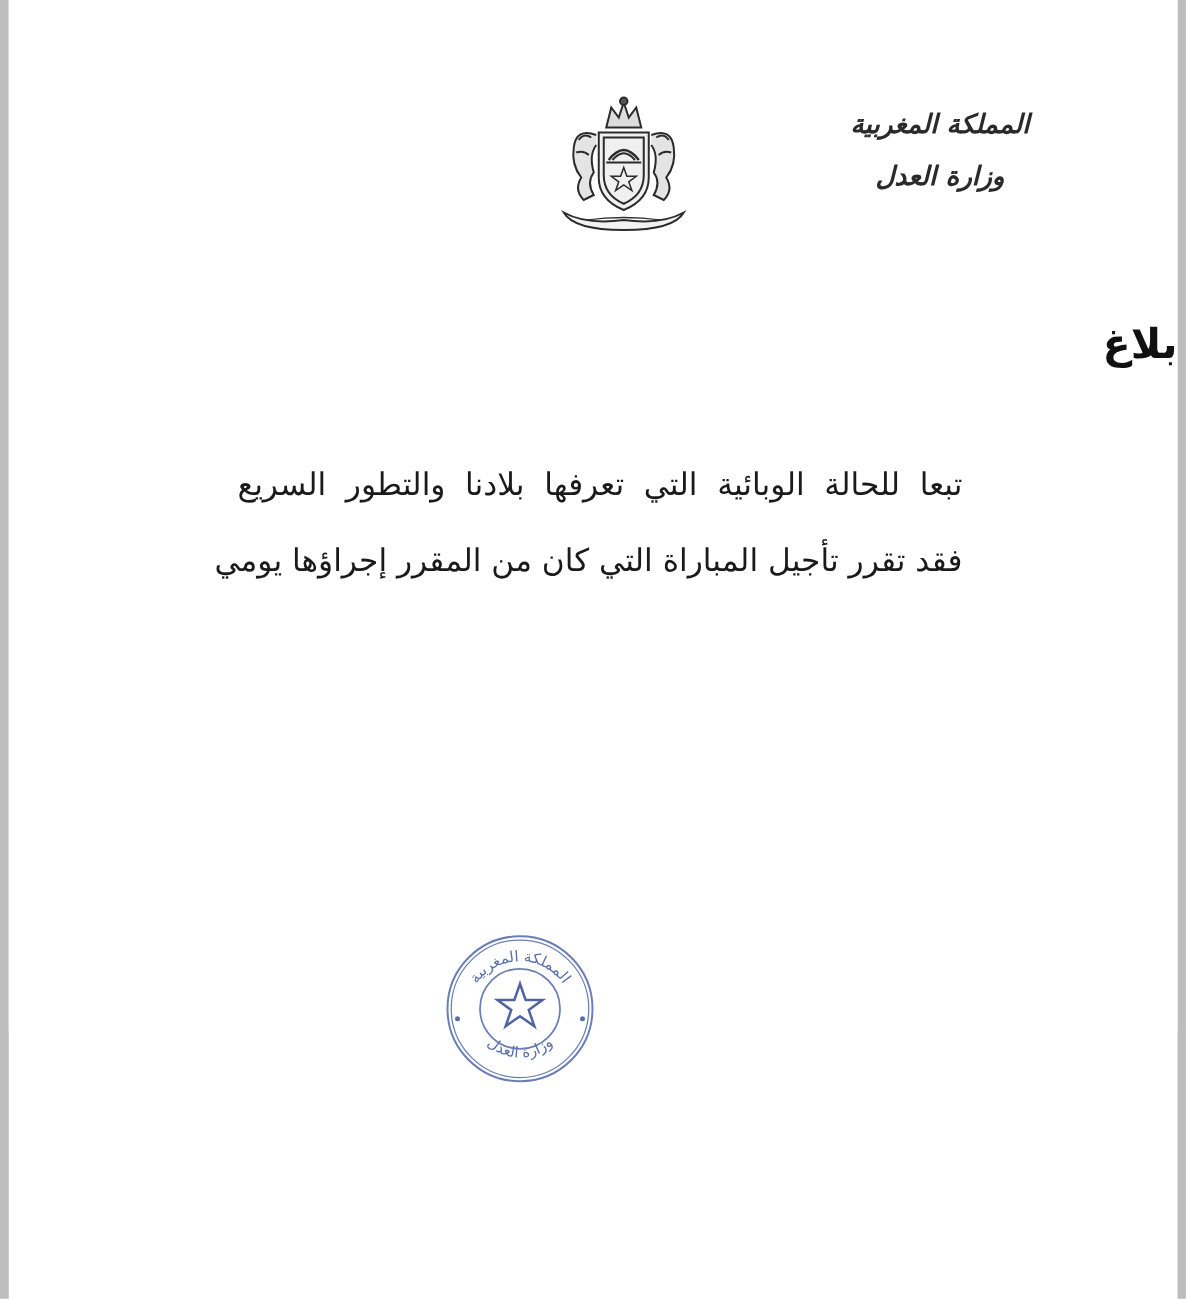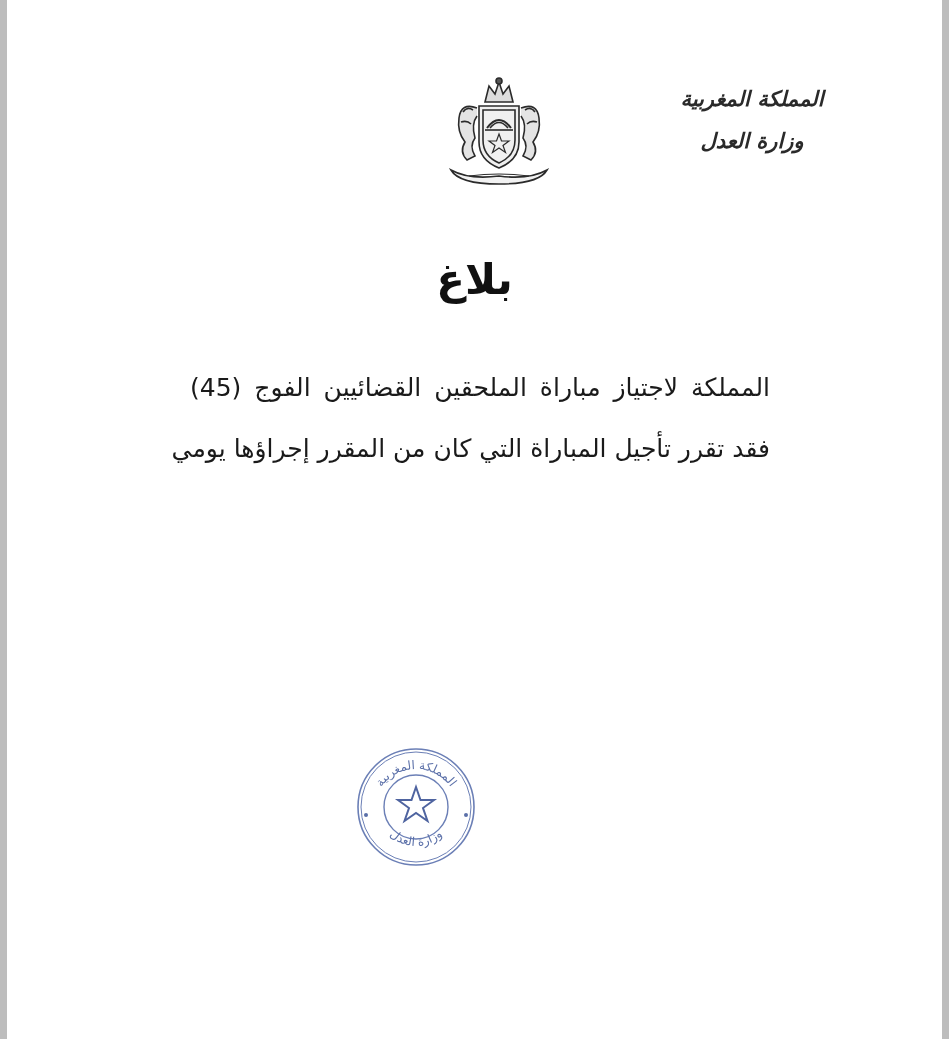"بلاغ" .title { font-size: 42px -> 33px; text-align: center -> none }
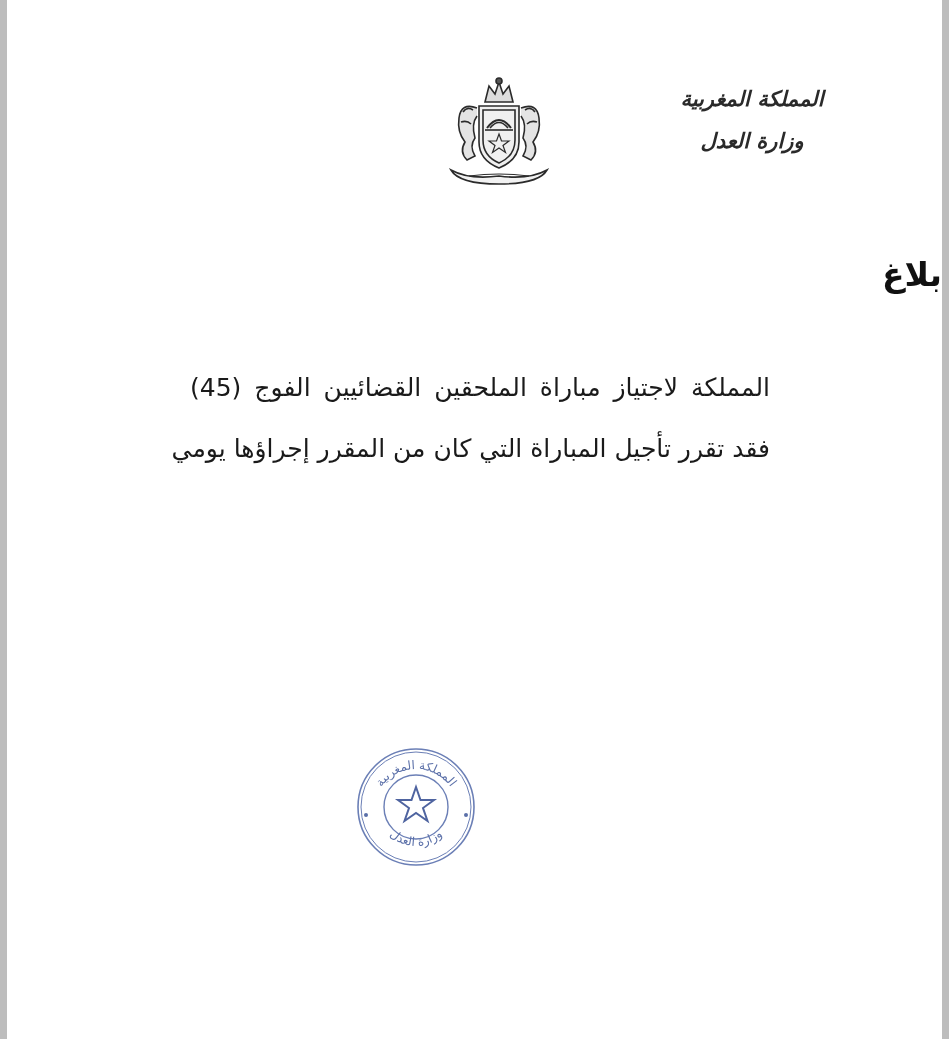"تبعا للحالة الوبائية التي تعرفها" span.ln { html: none -> <span>تبعا للحالة الوبائية التي تعرفها بلادنا والتطور السريع</span> }
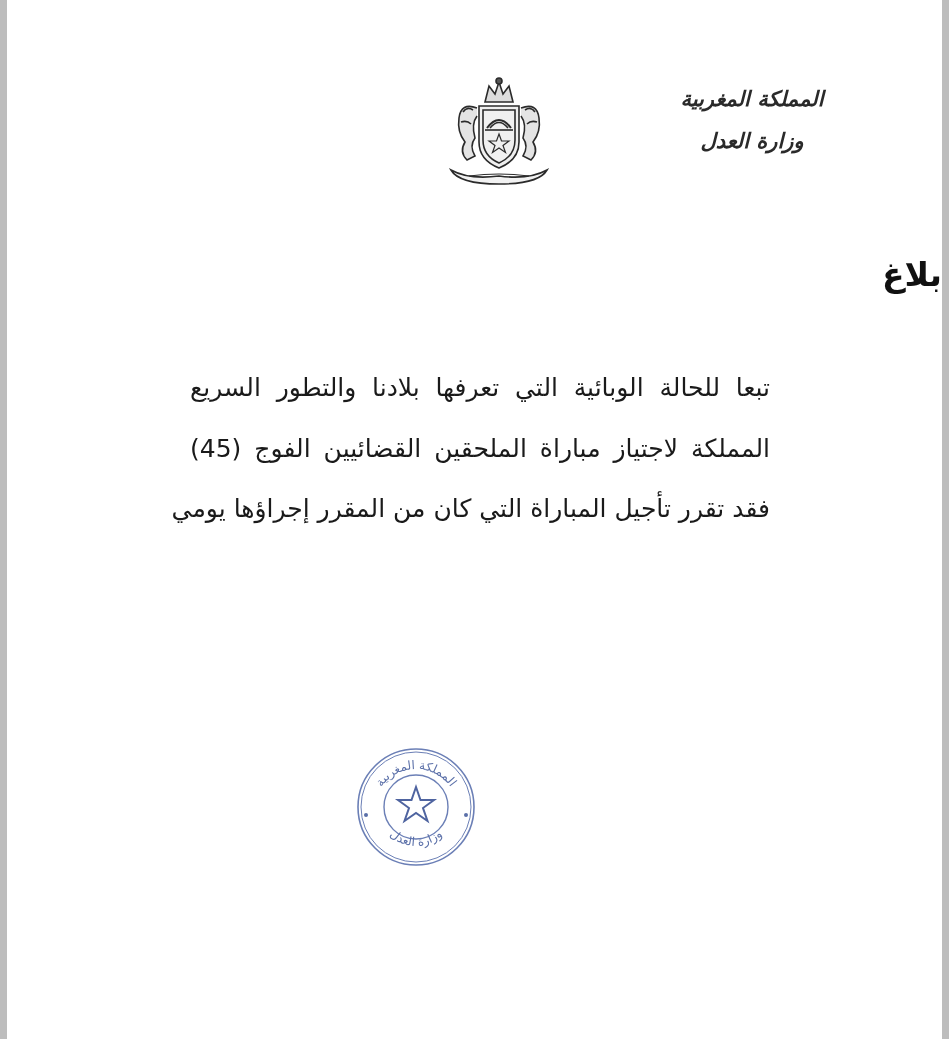"المملكة لاجتياز مباراة الملحقين" span.ln { html: <span>المملكة لاجتياز مباراة الملحقين القضائيين الفوج (45)</span> -> none }
